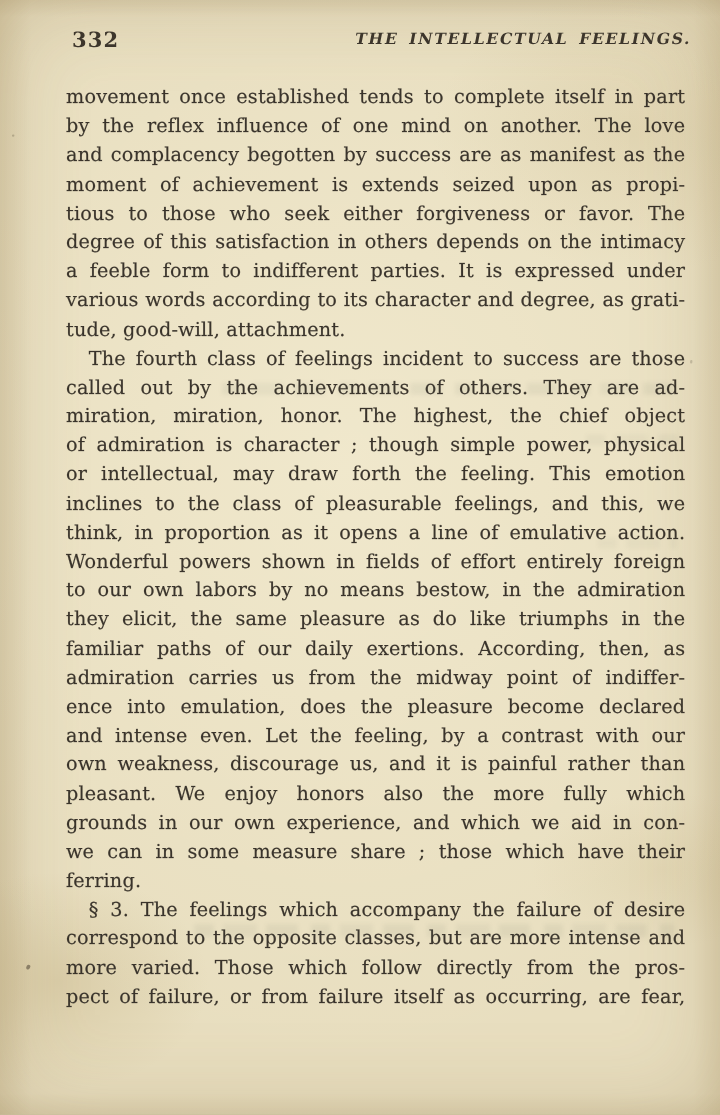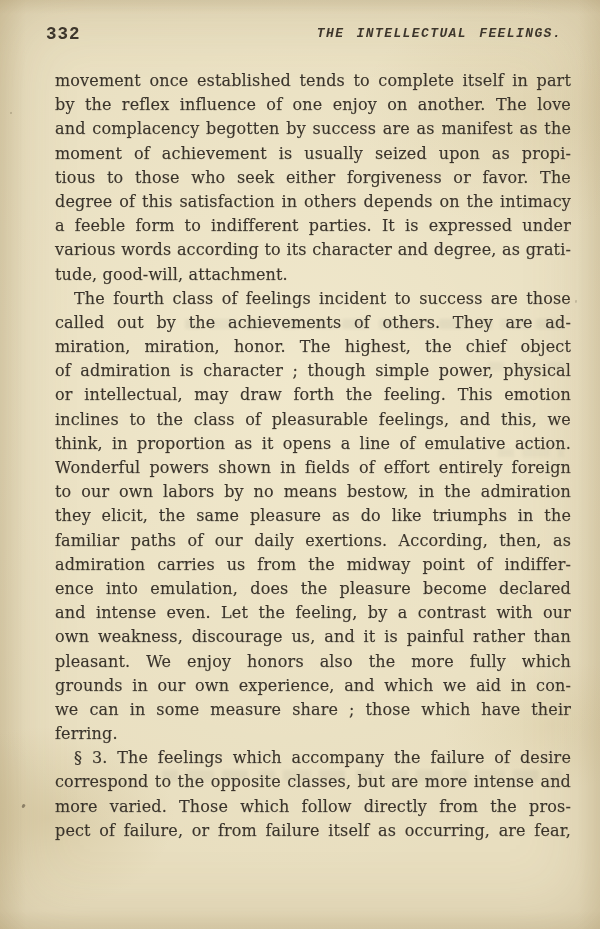"332" .running-header { font-family: Liberation Mono, monospace -> none; left: 46px -> 60px }
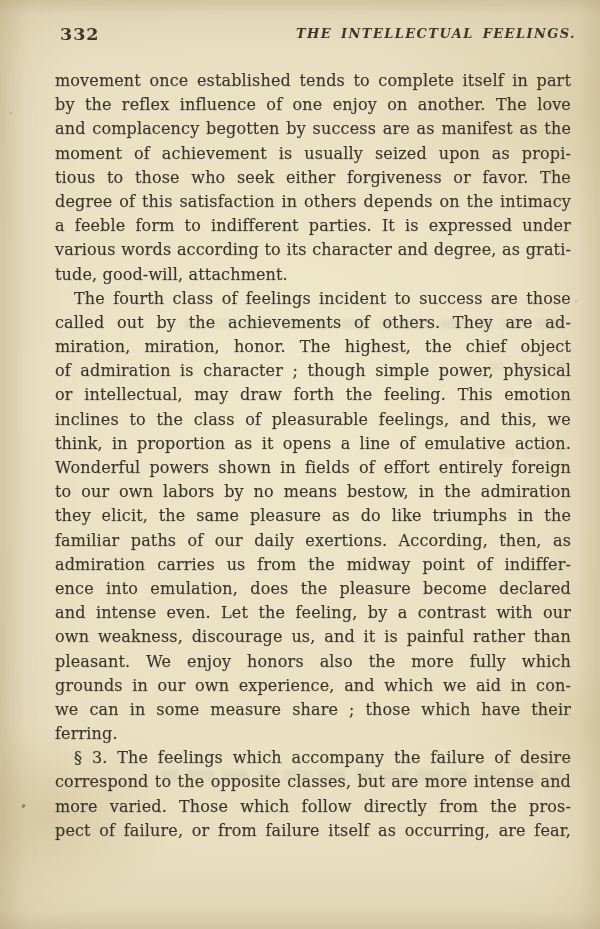"by the reflex influence of" div.line { text: enjoy -> mind }
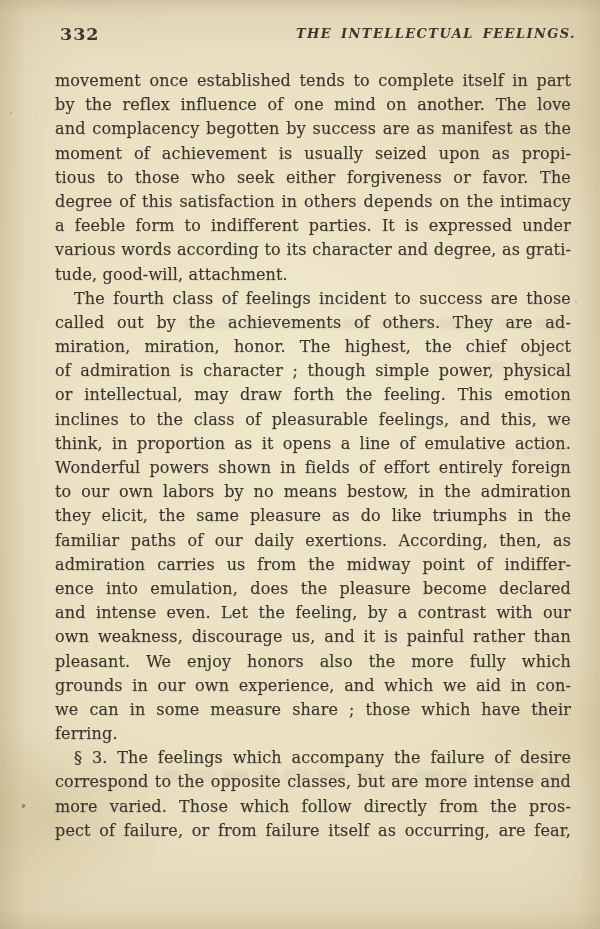"moment of achievement is usually" div.line { text: usually -> extends }
